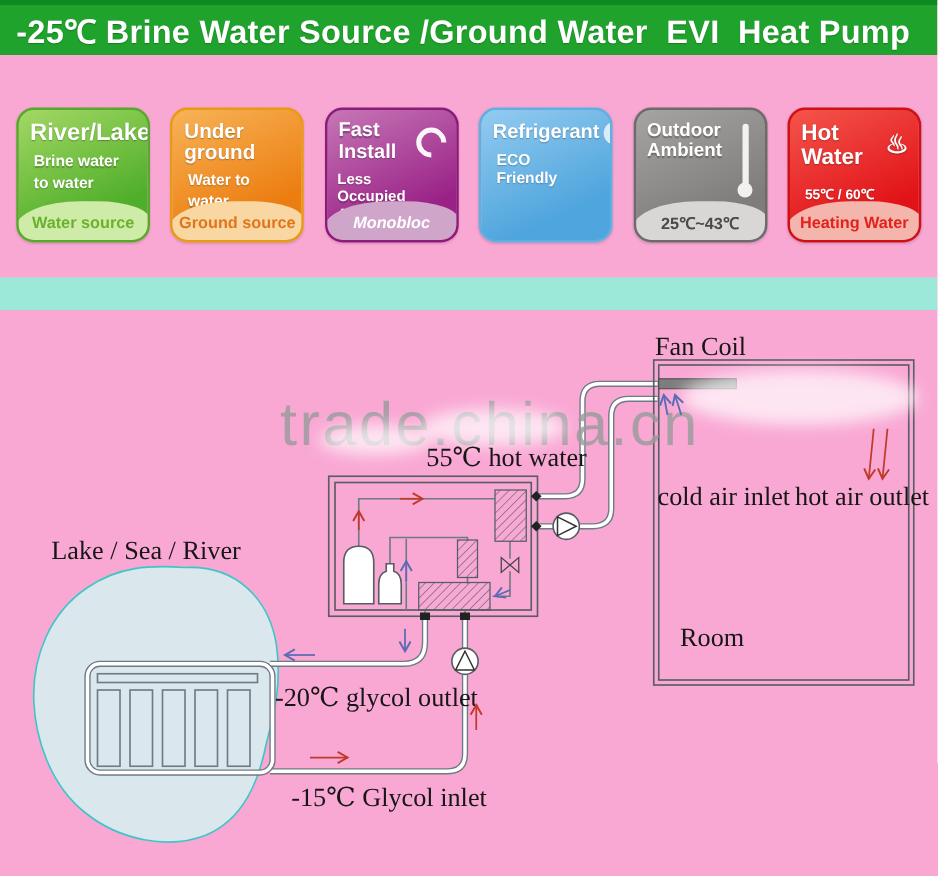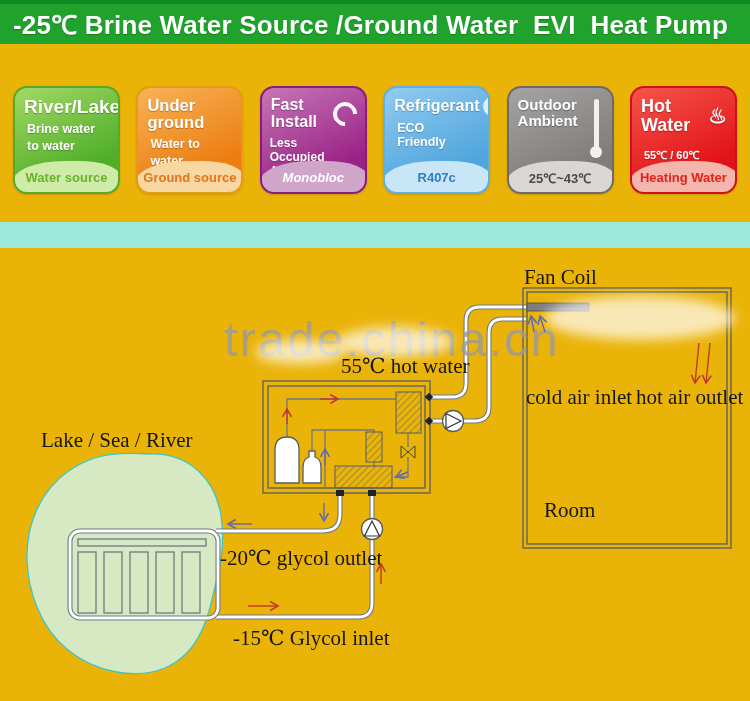"-25℃ Brine Water Source /Ground" .page { background: #eab308 -> #f9a8d4 }
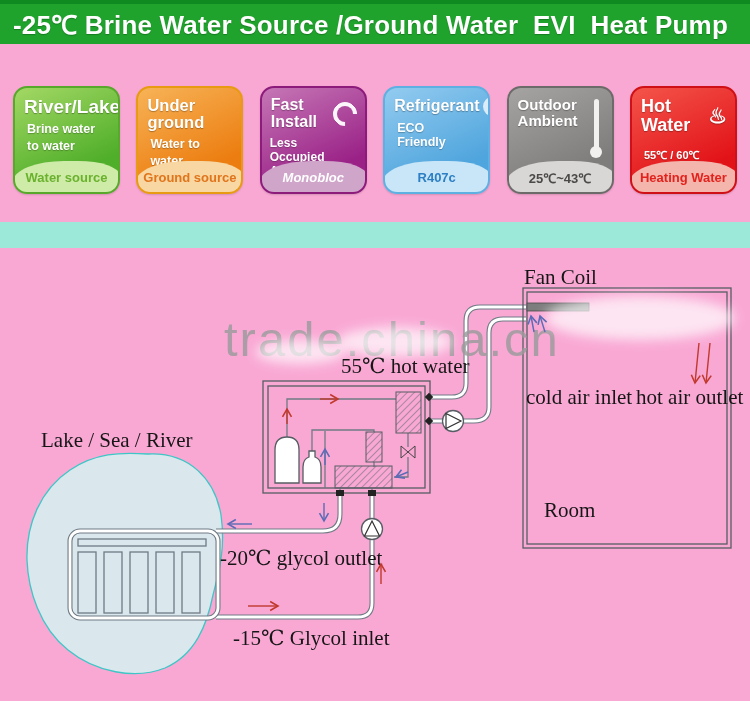"R407c" div.badge-footer { html: <div>R407c</div> -> none }
